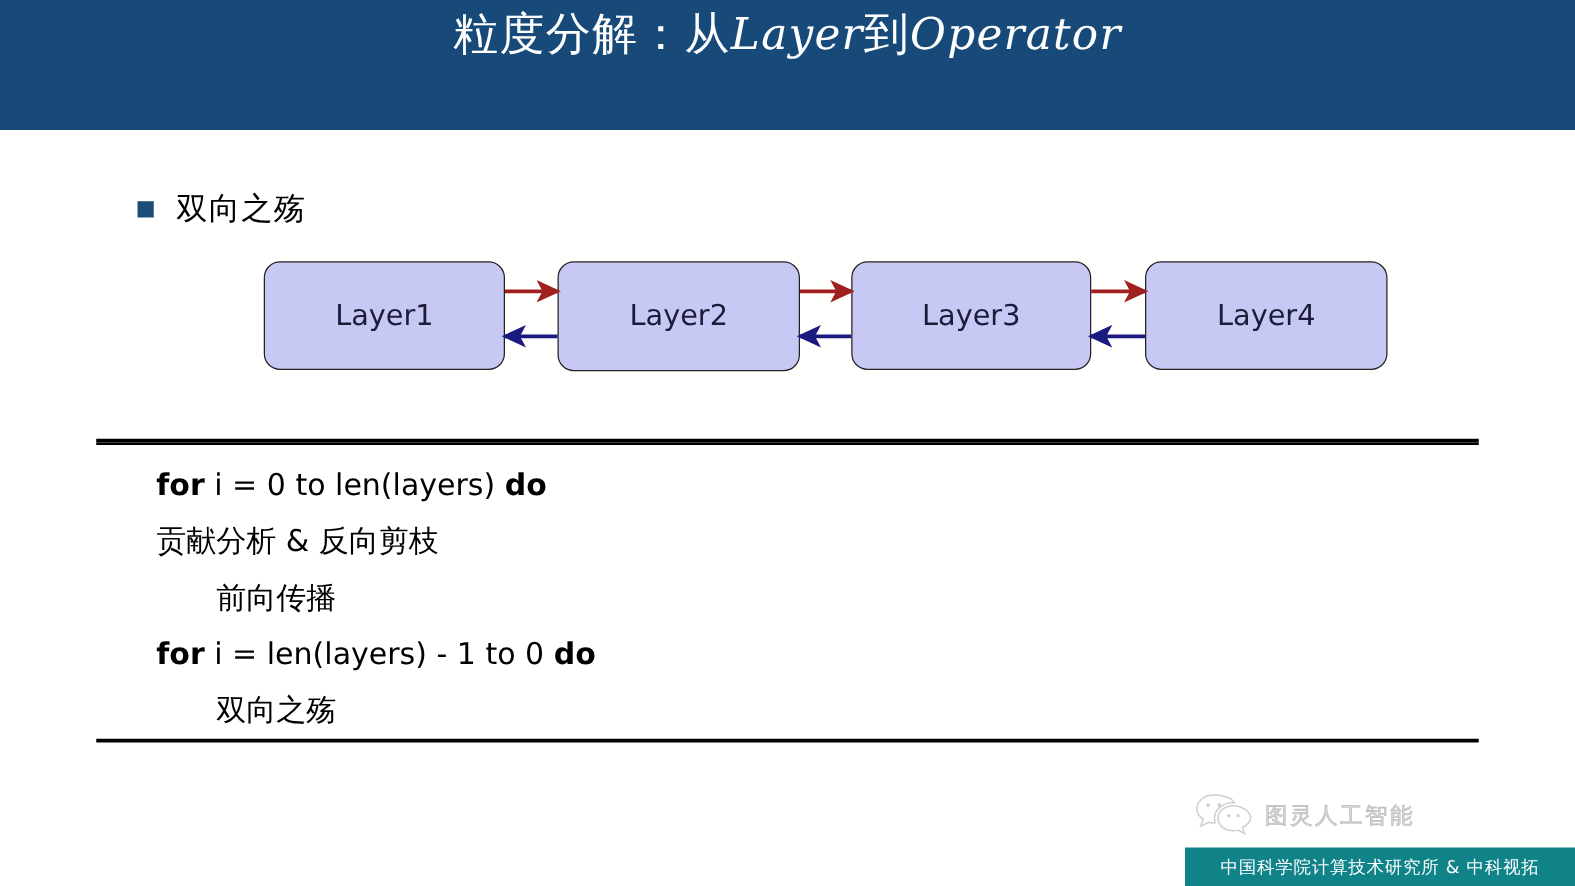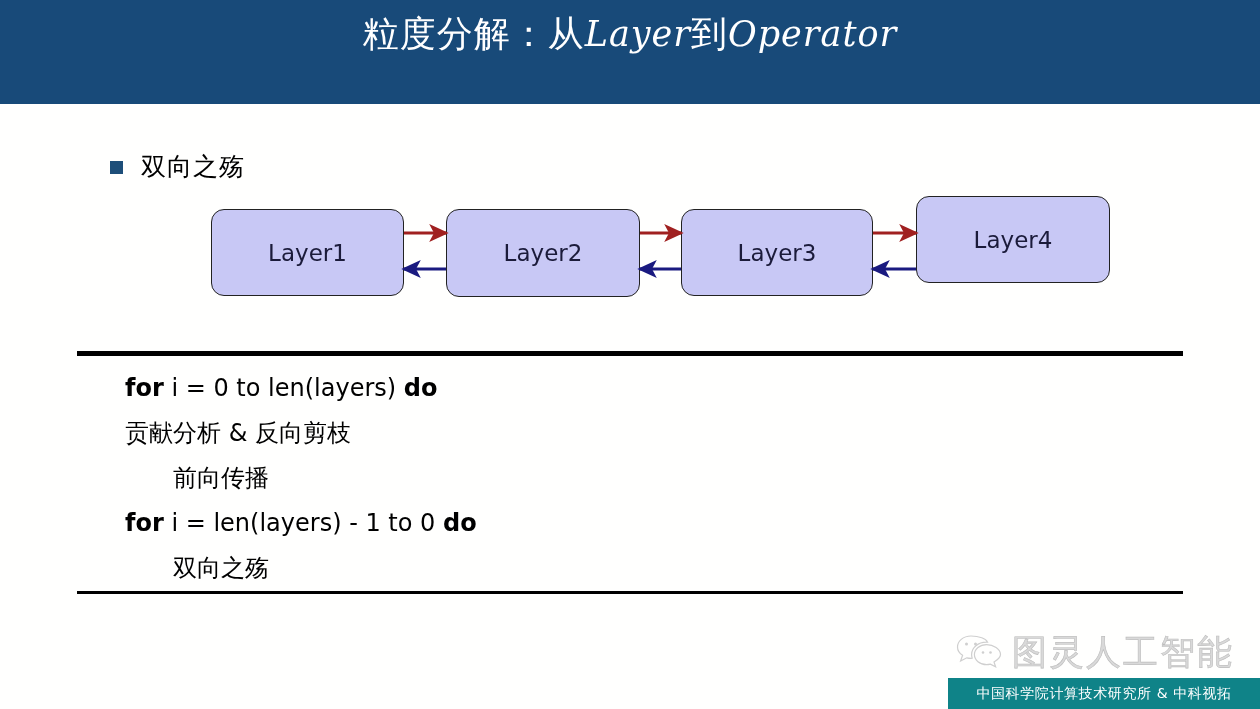"粒度分解：从Layer到Operator" #title-text { line-height: 68px -> 56px }
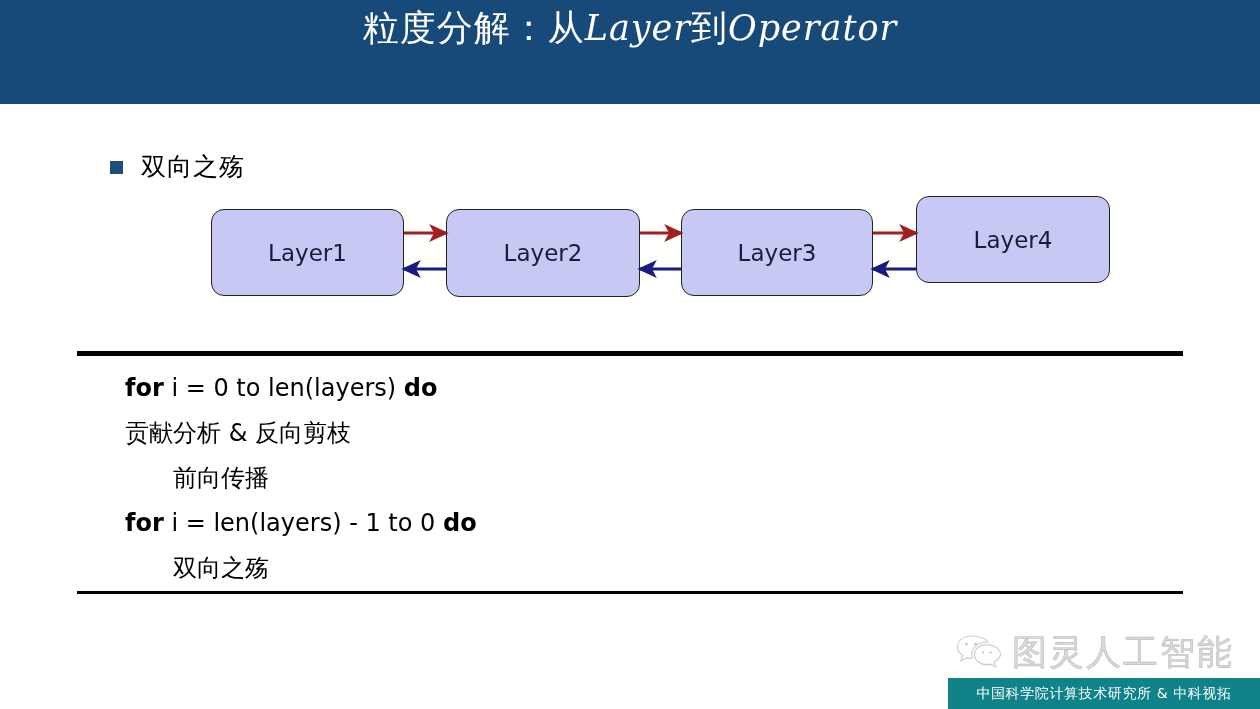"Layer4" div.layer-box { top: 196px -> 209px }
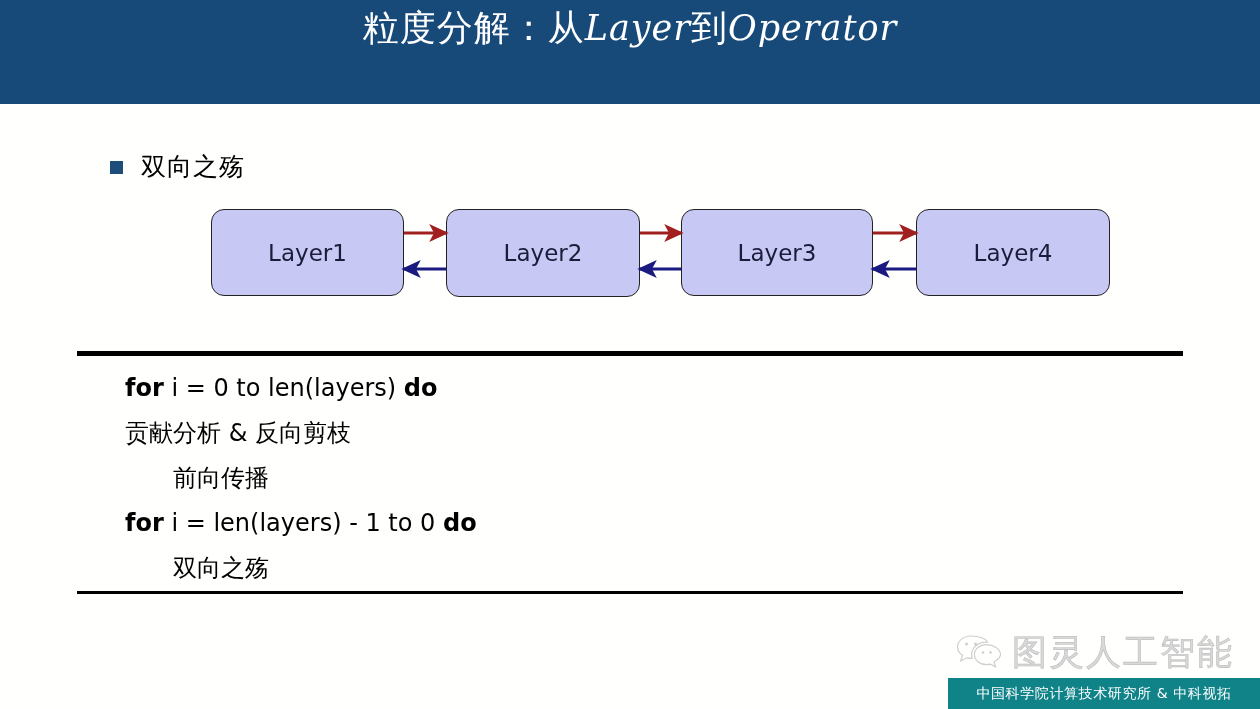"图灵人工智能" #wm-text { font-size: 35px -> 18px }
